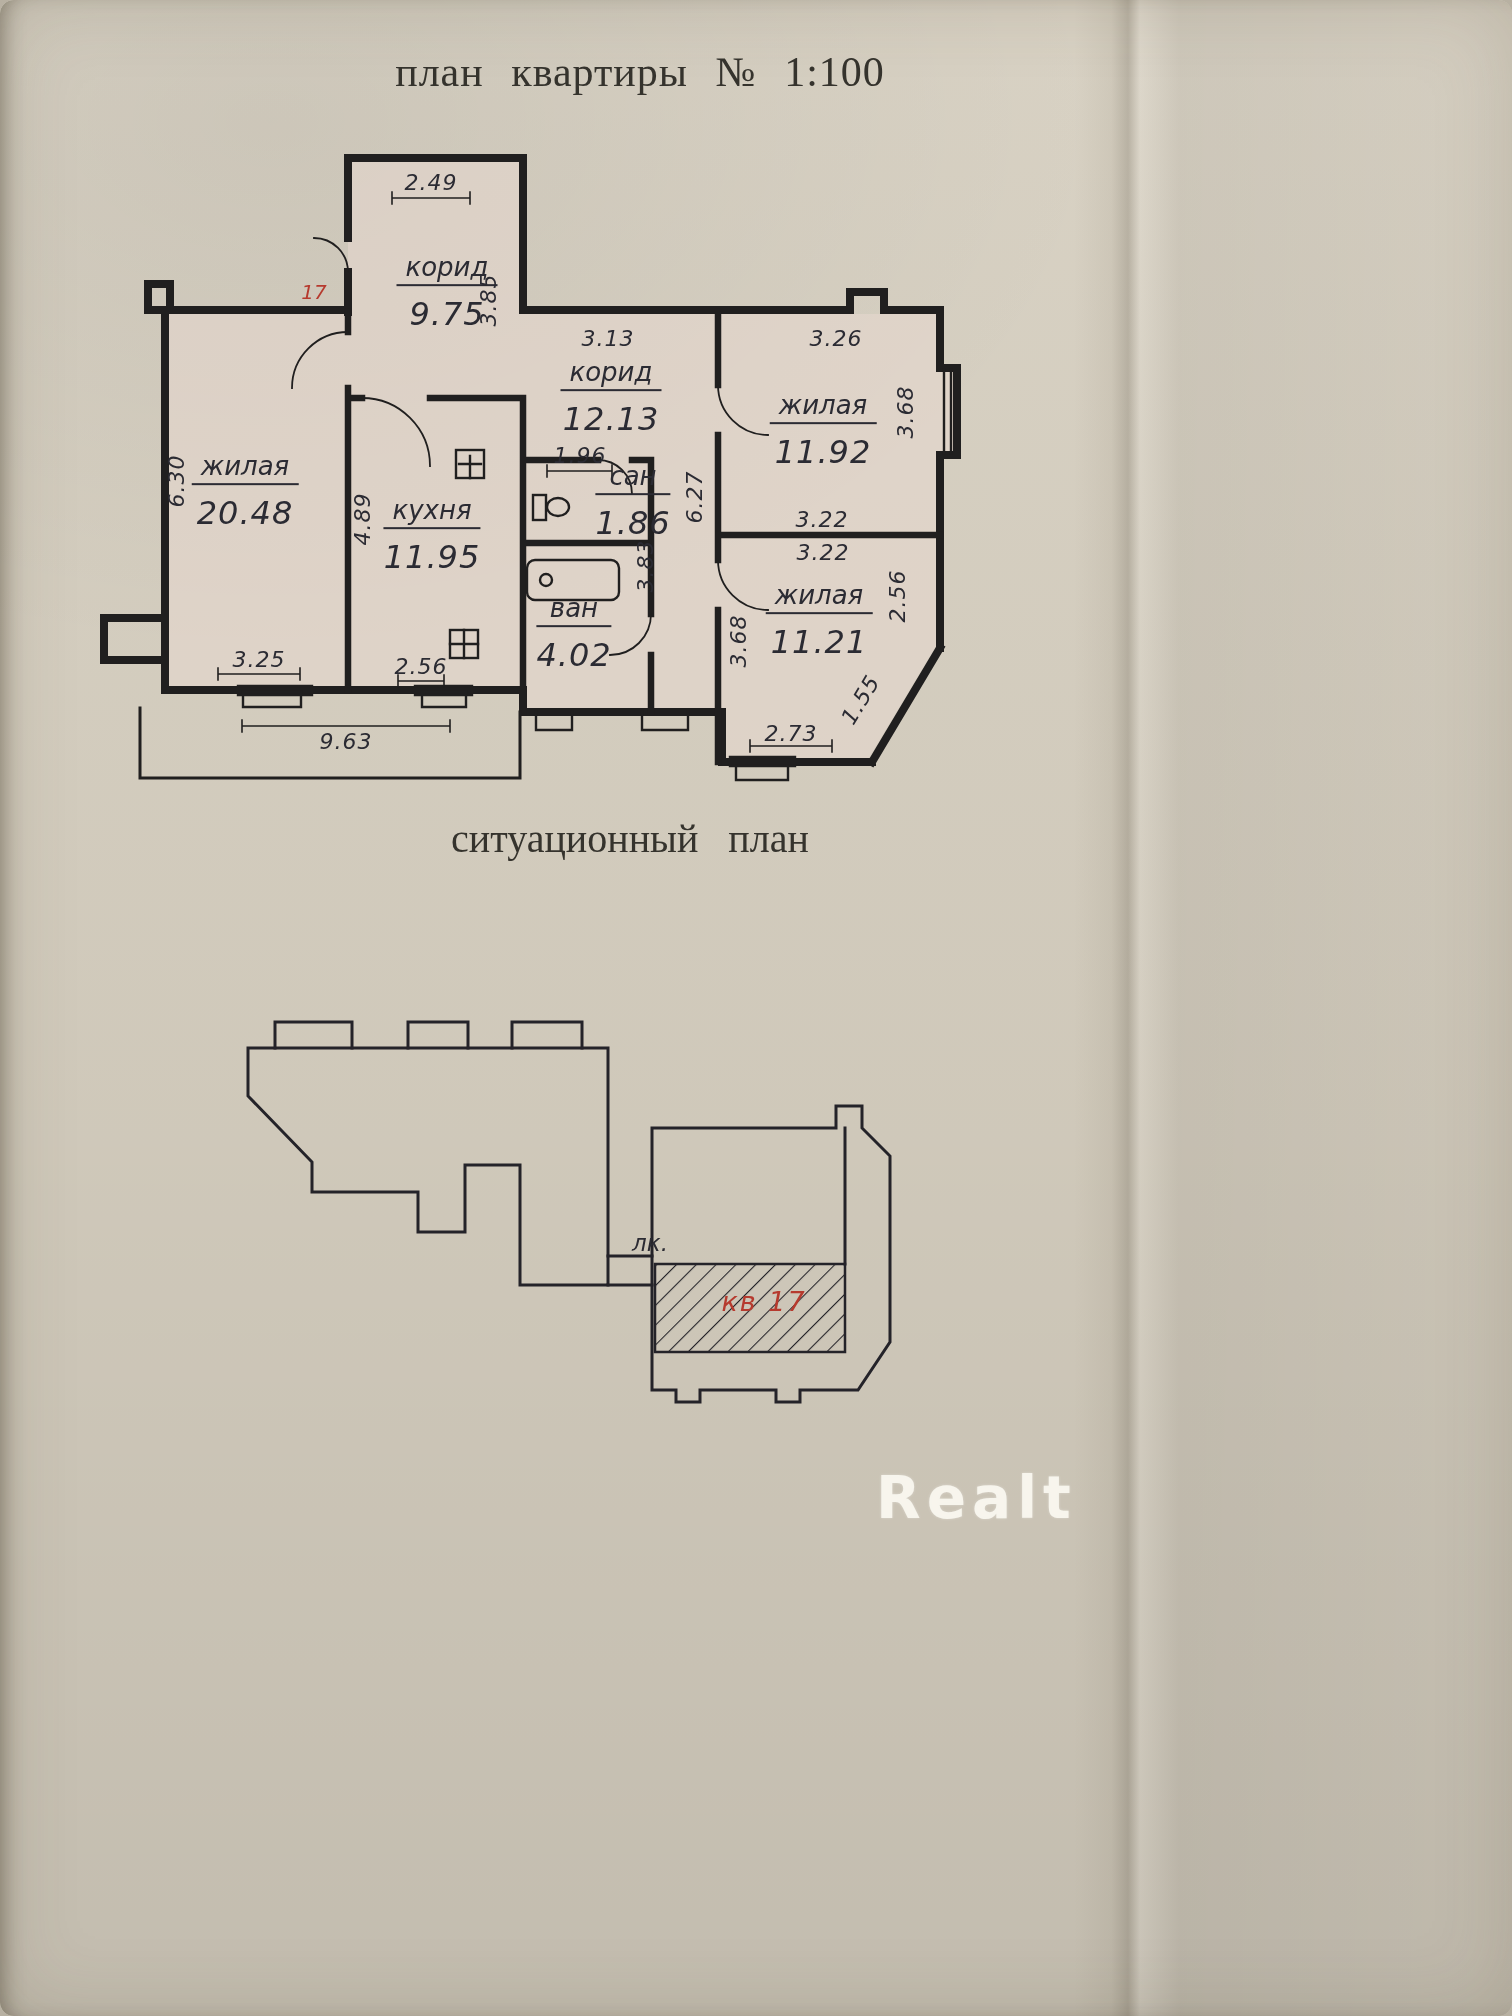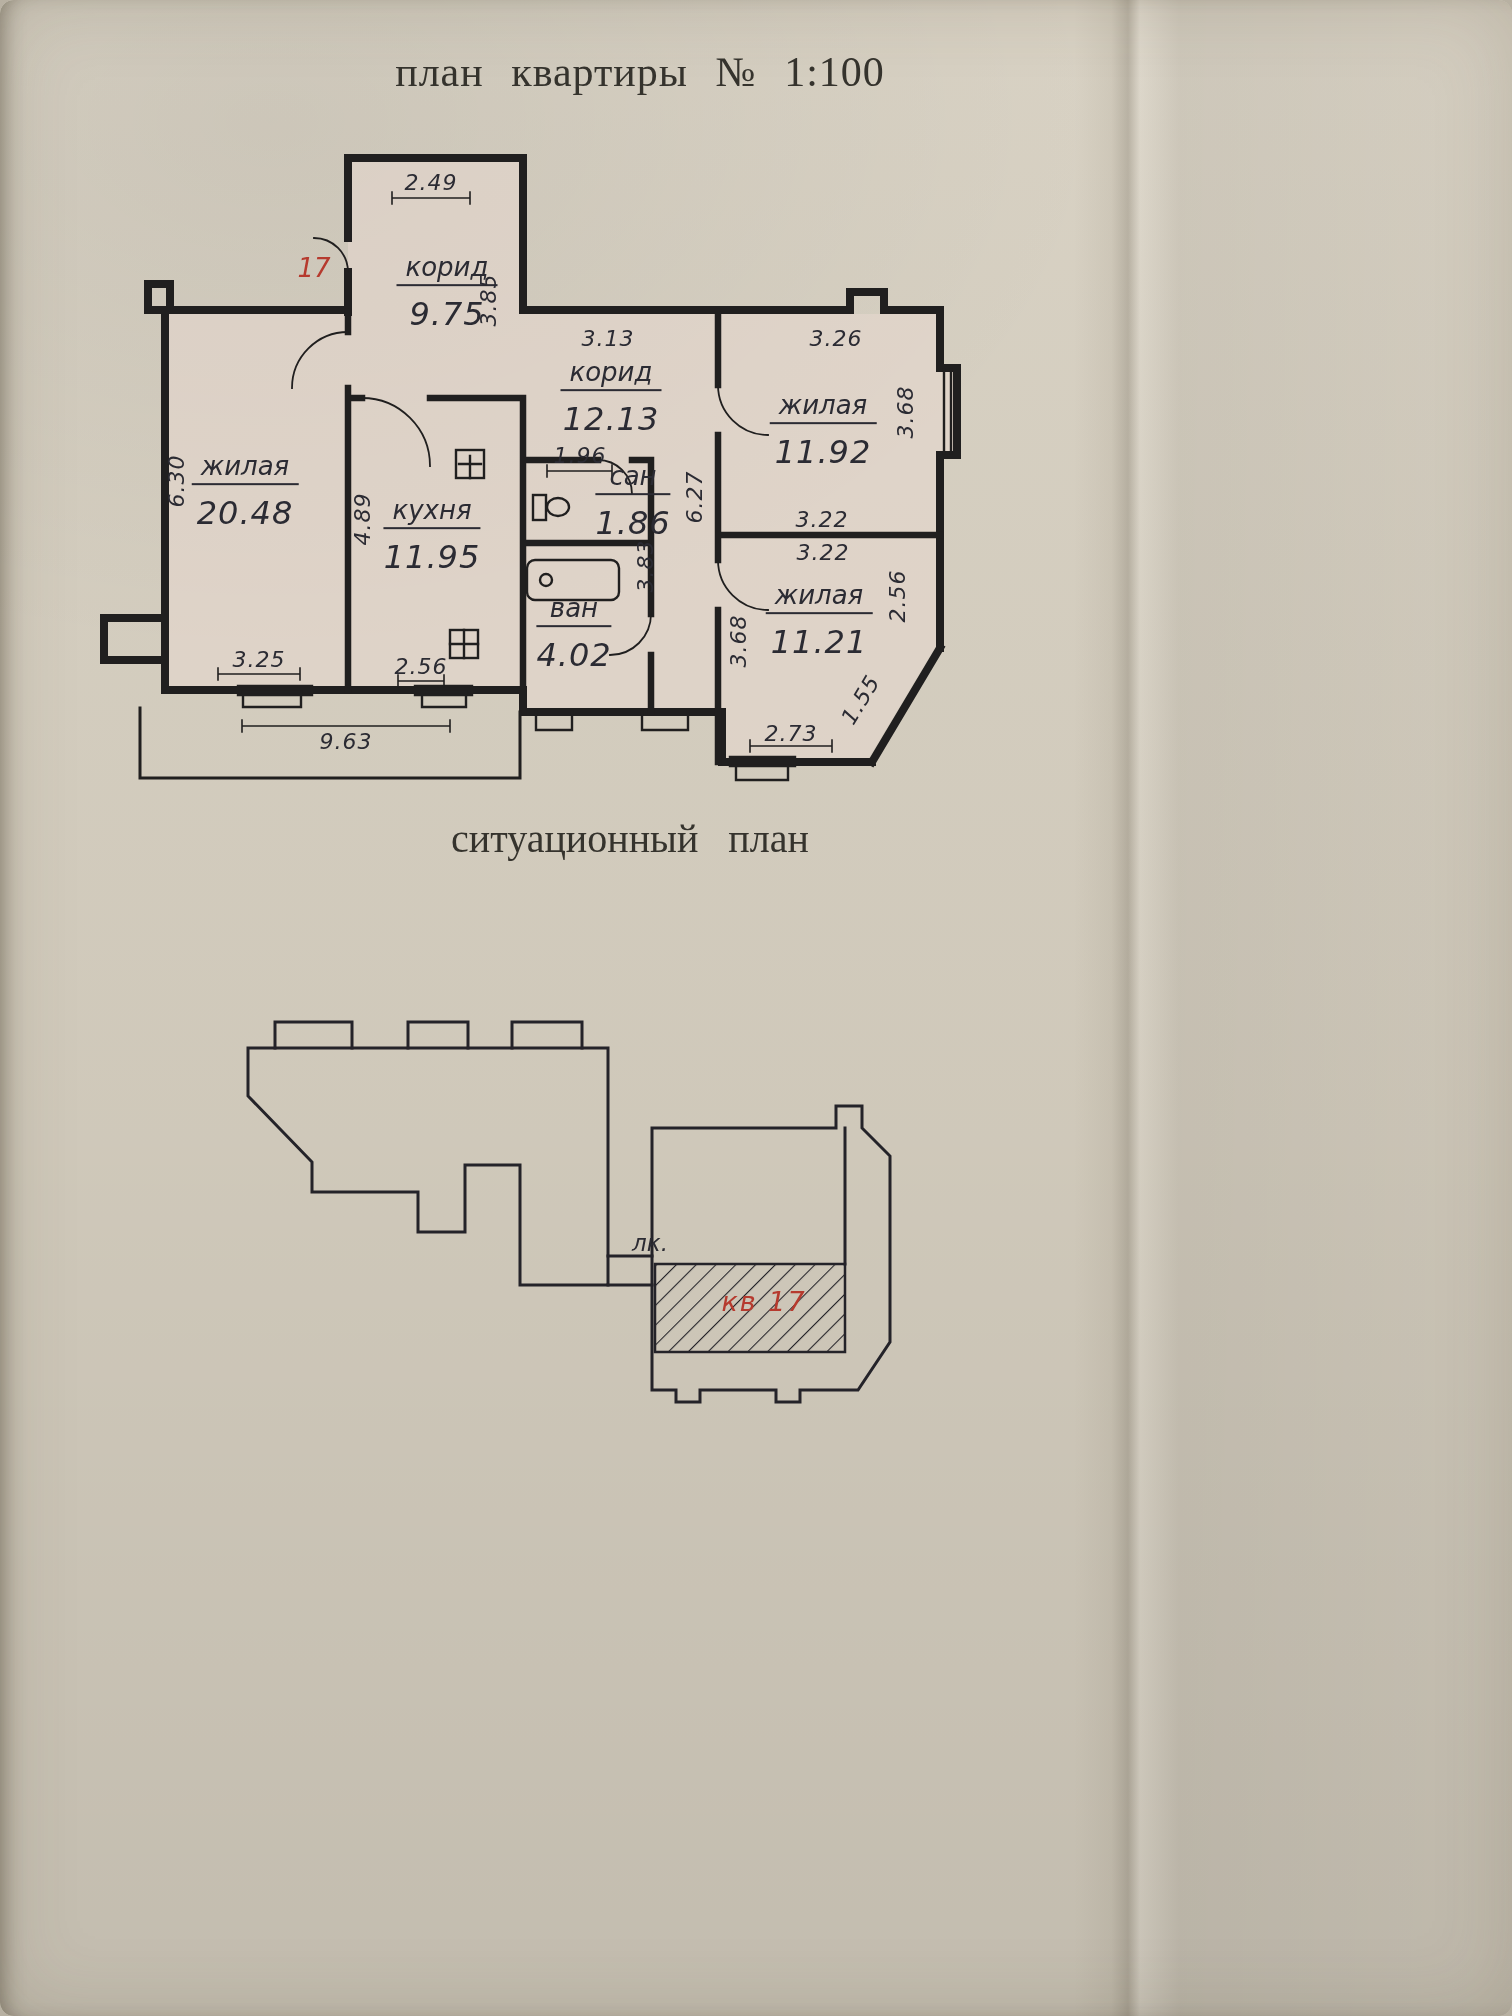"17" #apt-number { font-size: 26px -> 20px; margin-top: none -> 24px }
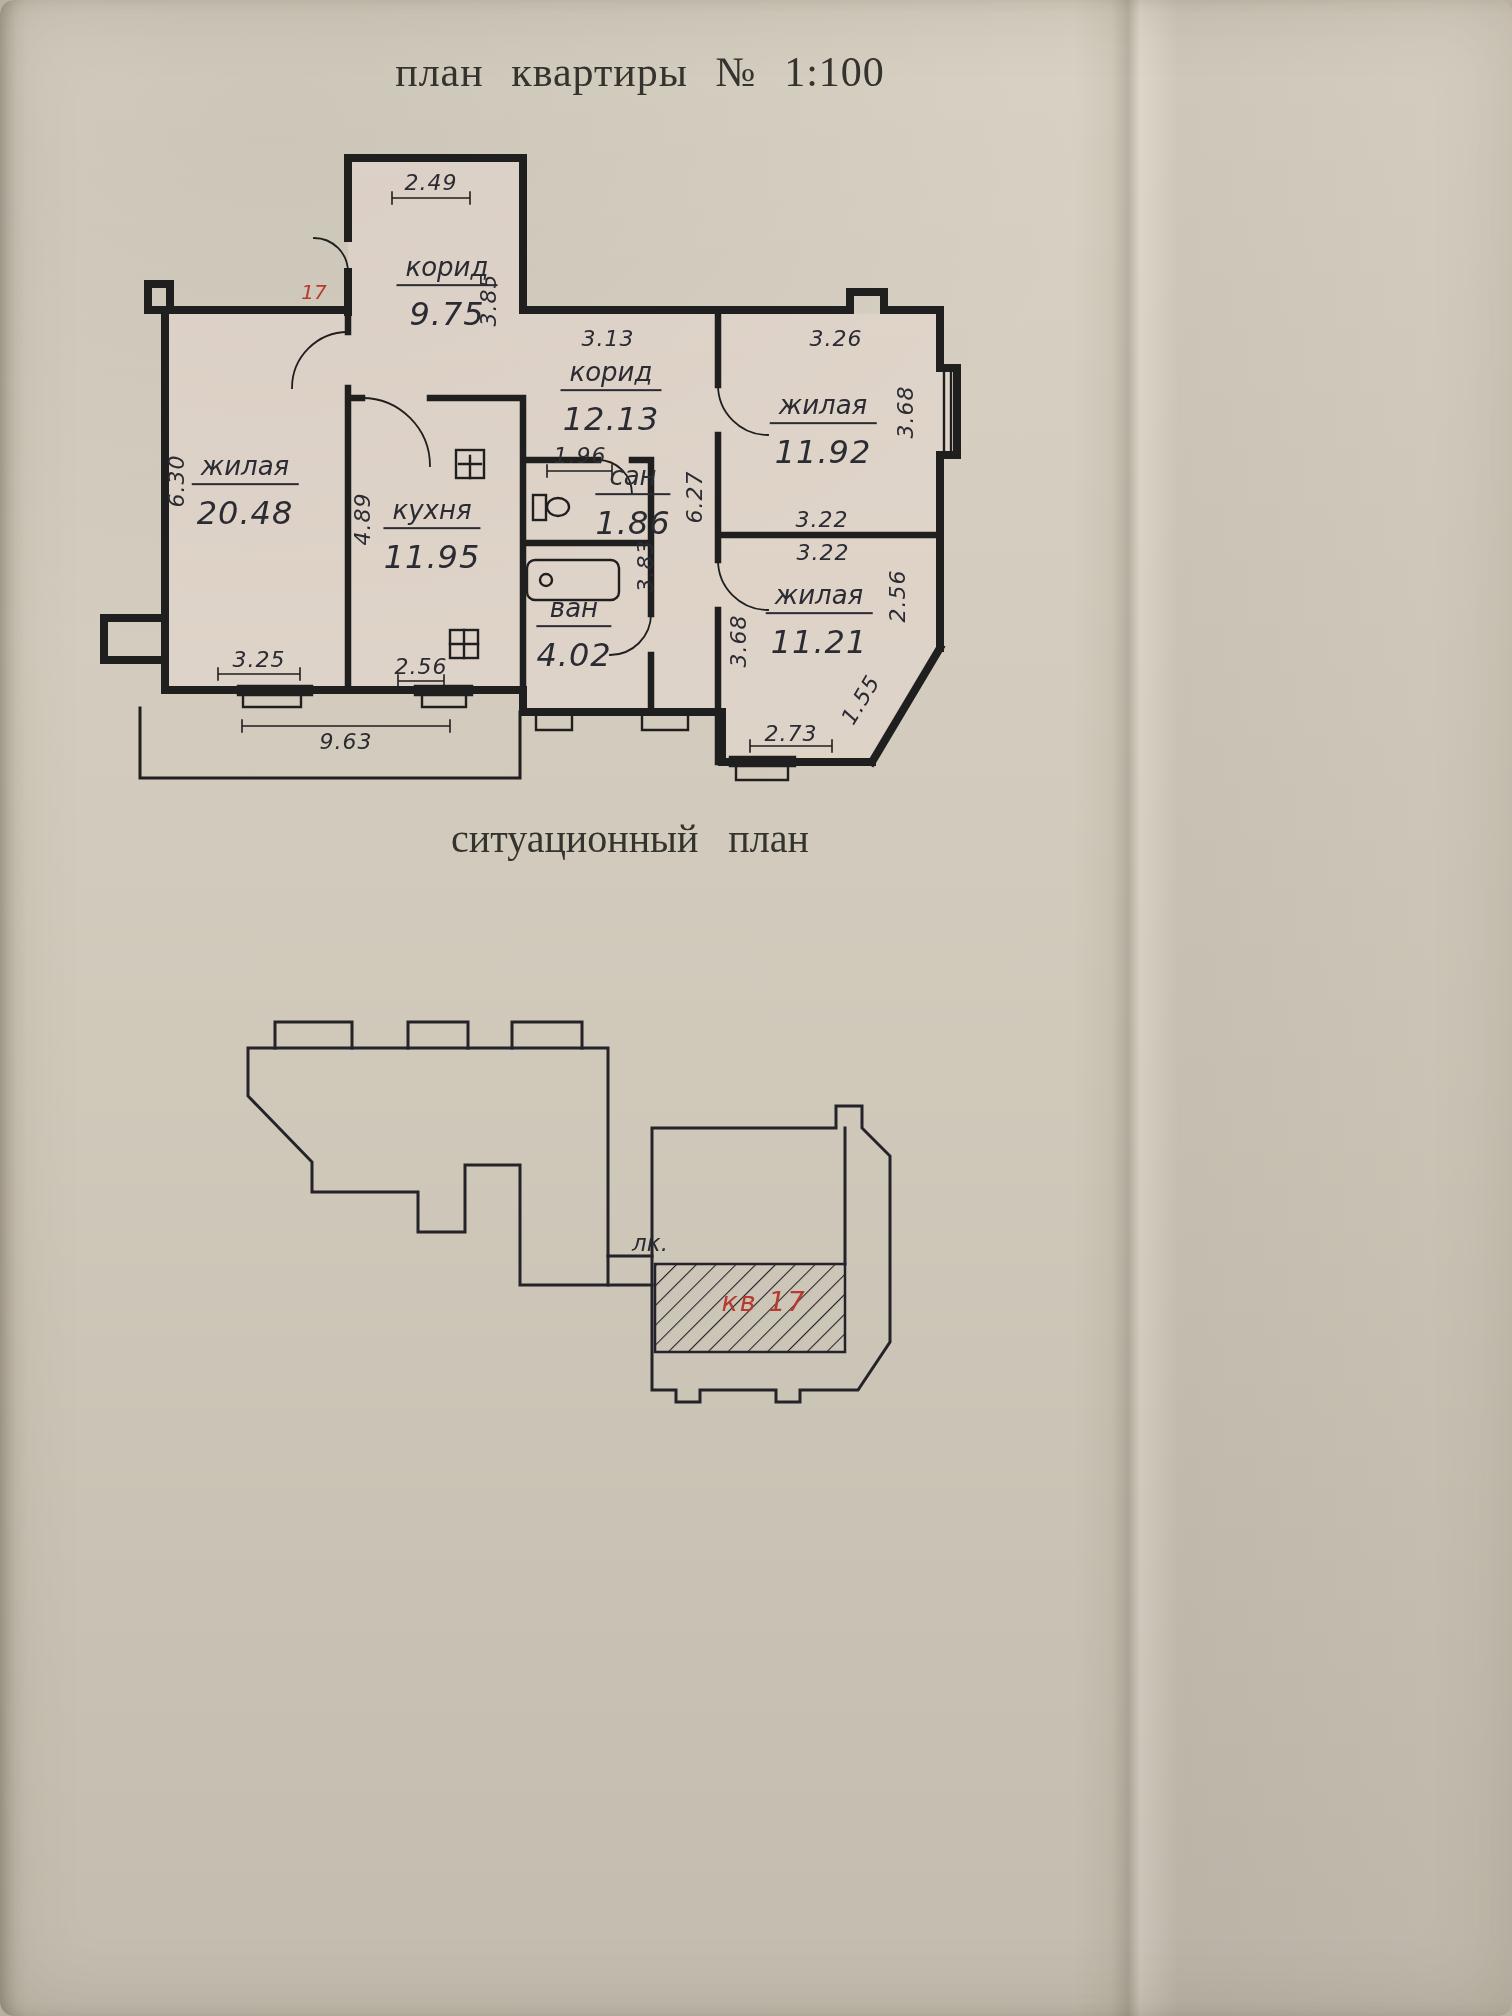"Realt" div { html: none -> <div>Realt</div> }
